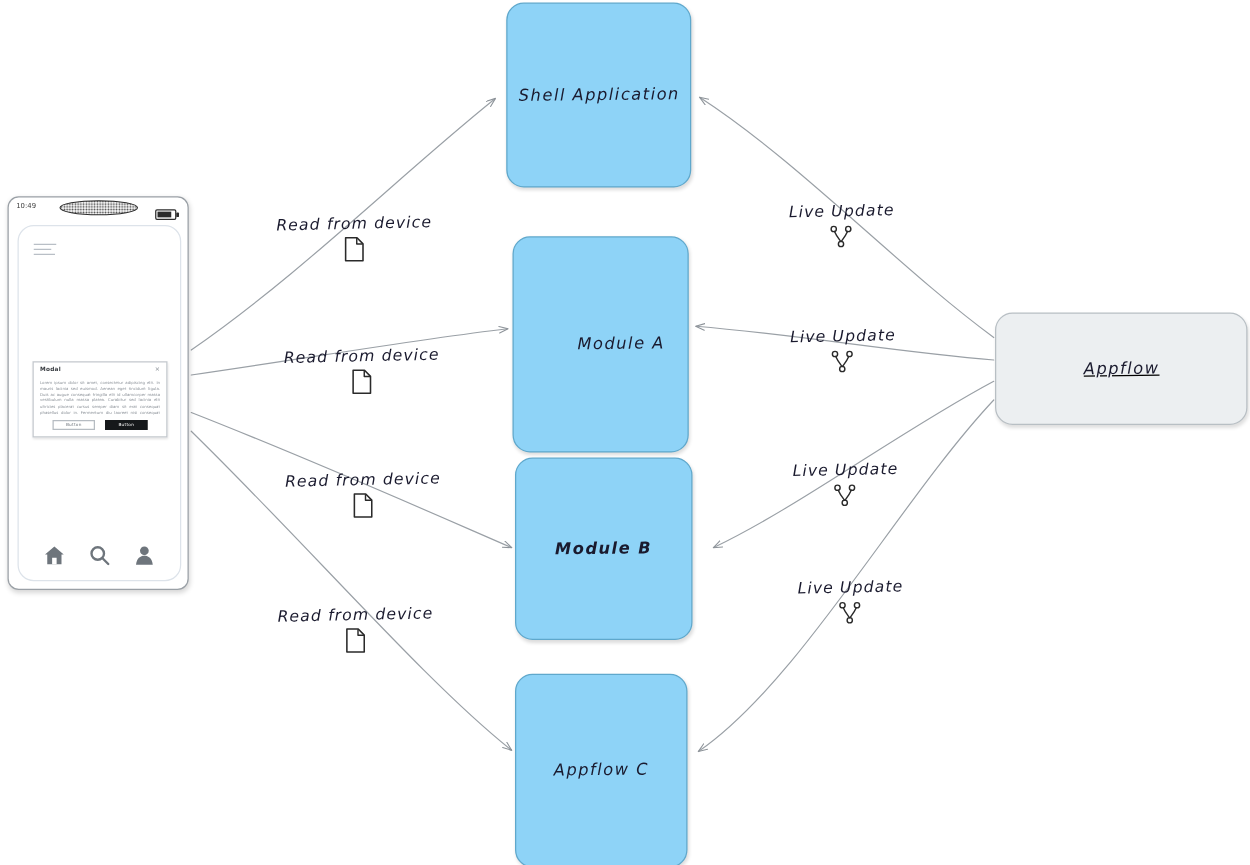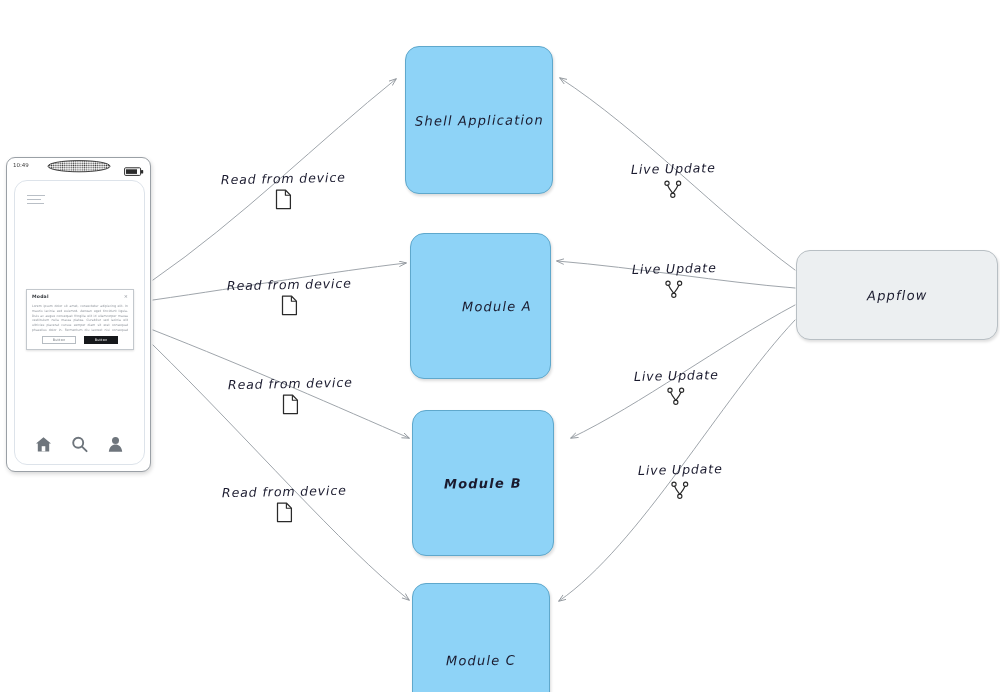"Shell Application" .node-blue { margin-top: 44px -> none }
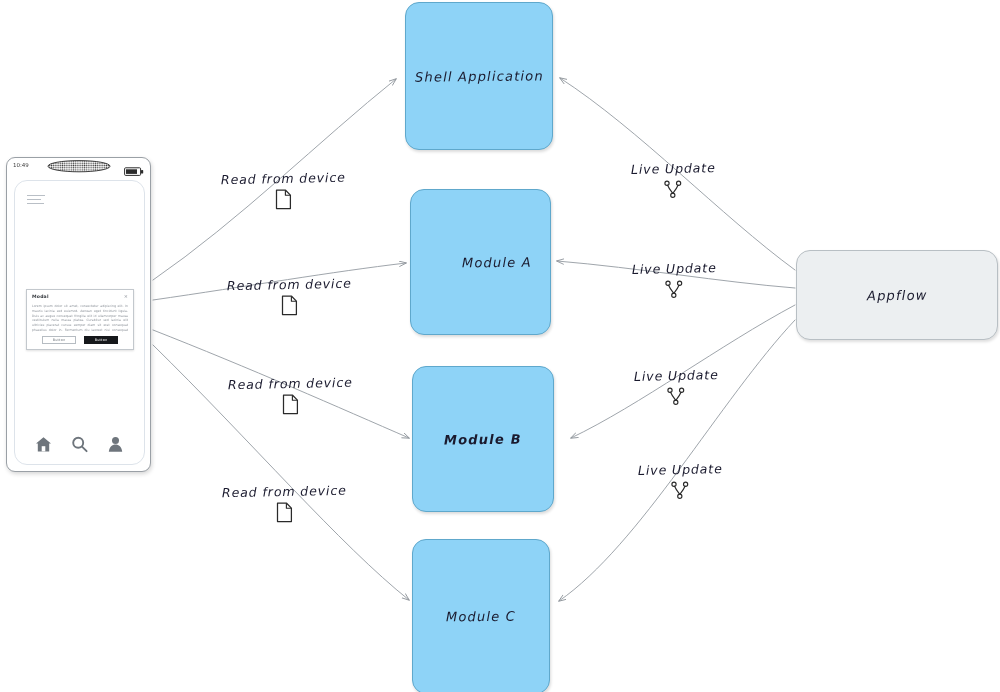"Module A" div.node { height: 146px -> 173px }
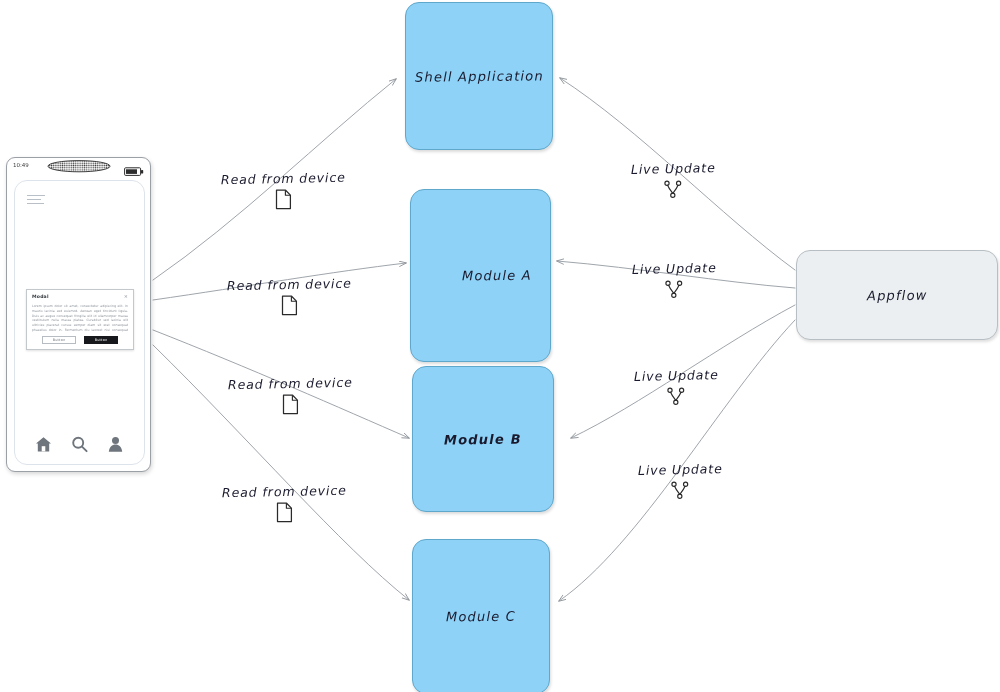"Appflow" .node-gray { text-decoration: none -> underline }
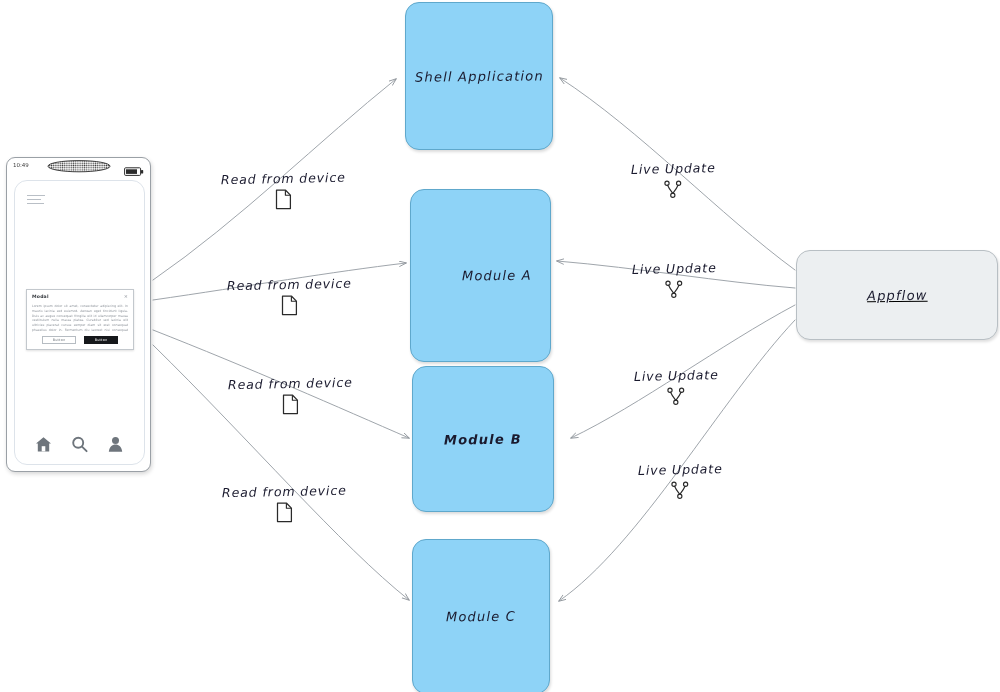"Module C" span.node-label { text: Module -> Appflow }
